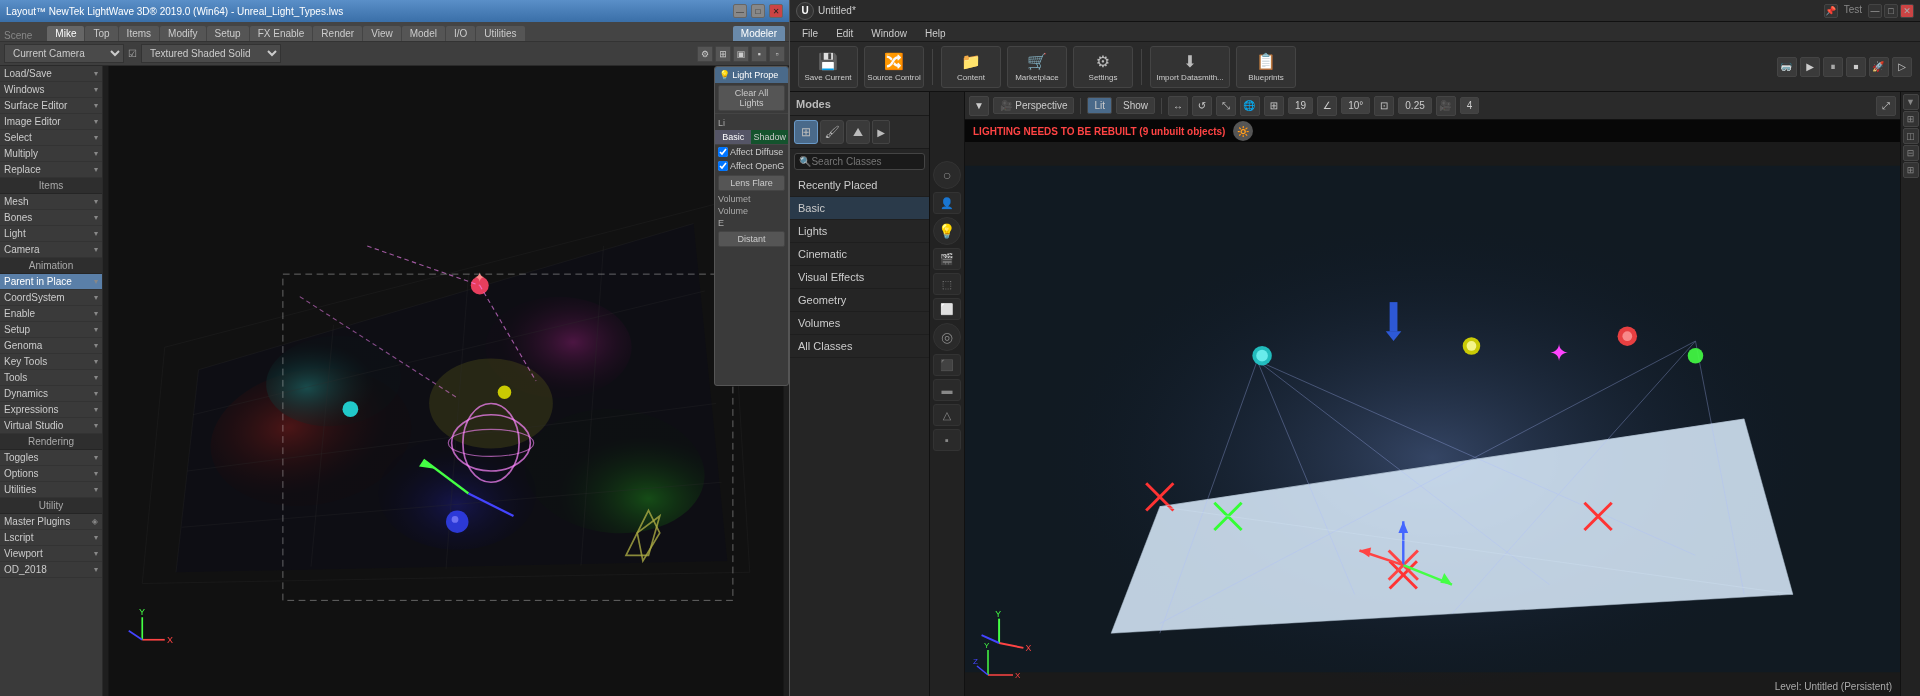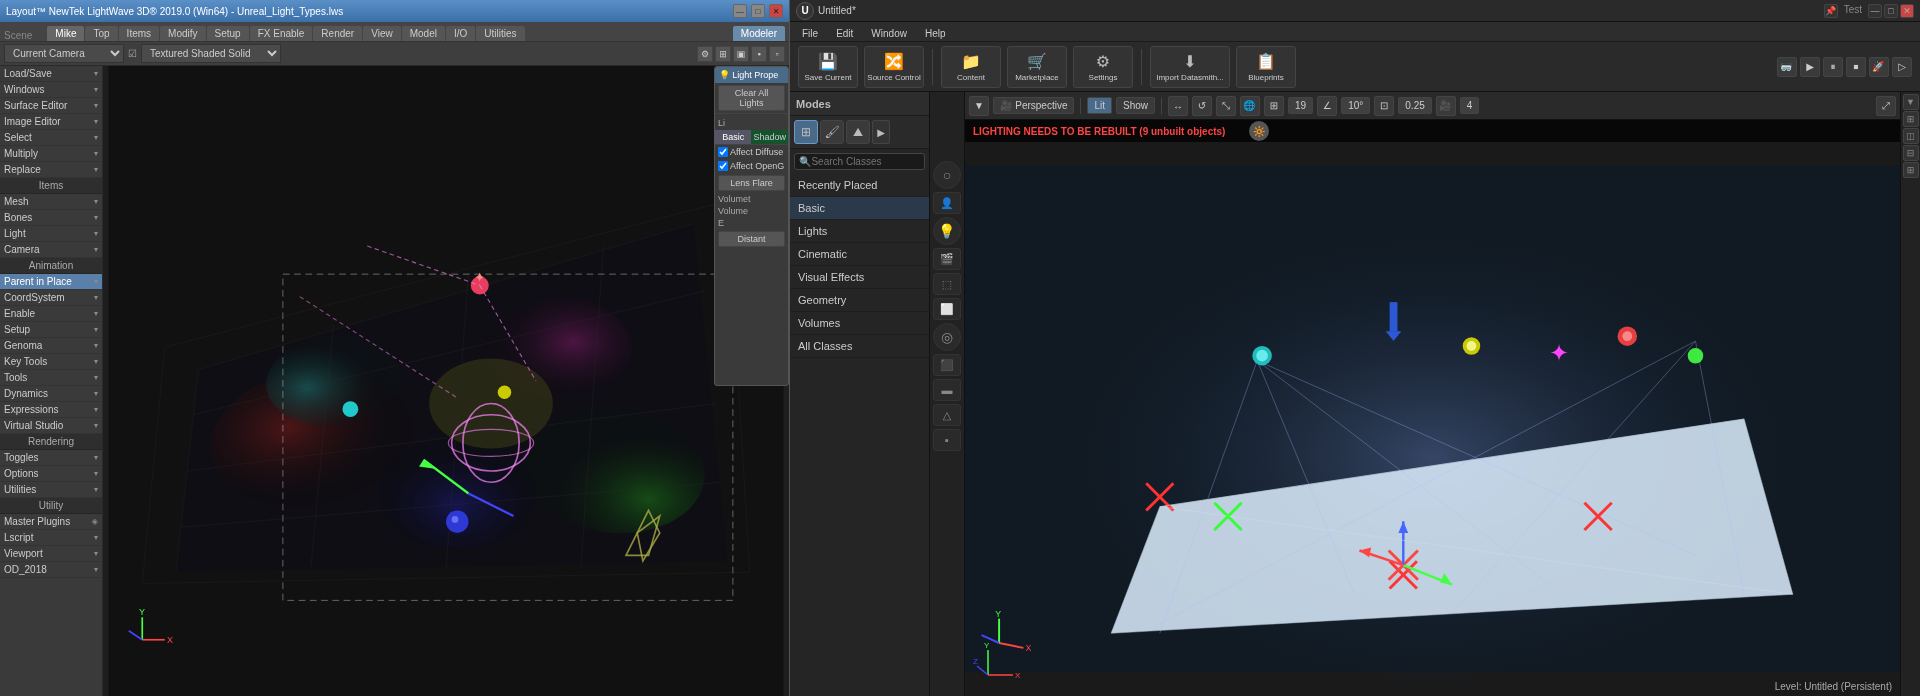"LIGHTING NEEDS TO BE REBUILT" .ue-warning-banner { gap: 24px -> 8px }
